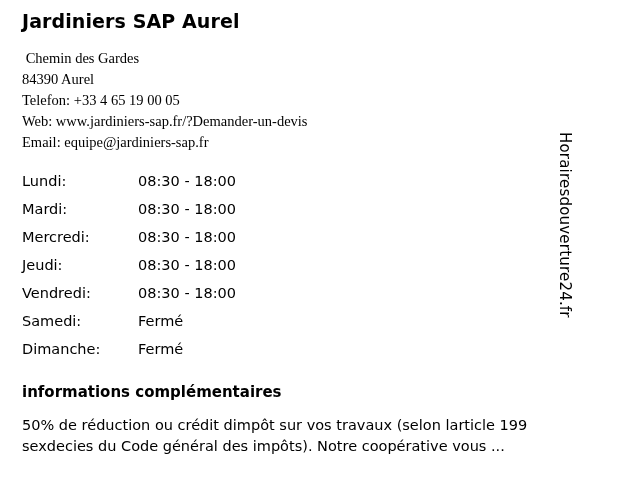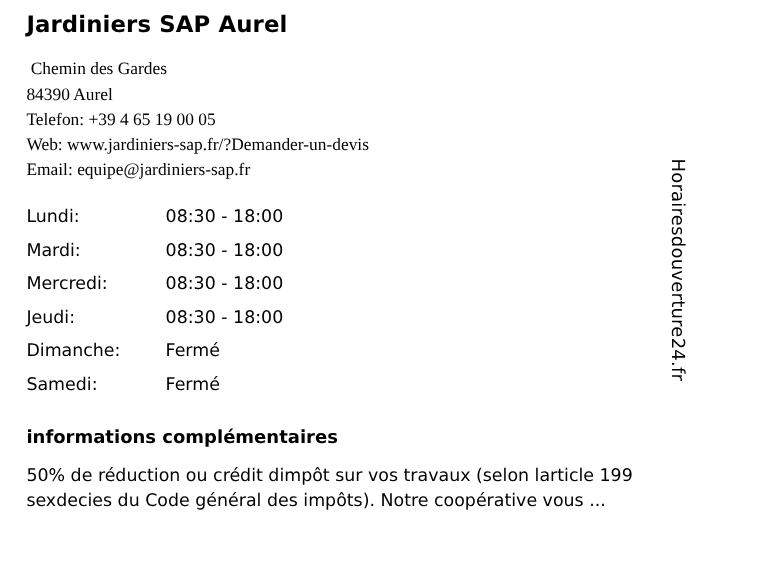"Telefon: +39 4 65 19" div.address-line { text: +39 -> +33 }
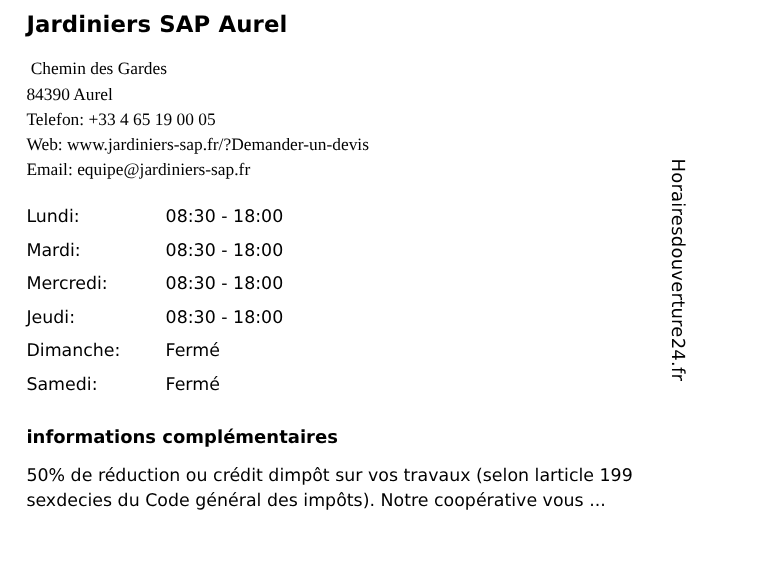"Vendredi:" tr { html: none -> <tr> <td>Vendredi:</td> <td>08:30 - 18:00</td> </tr> }
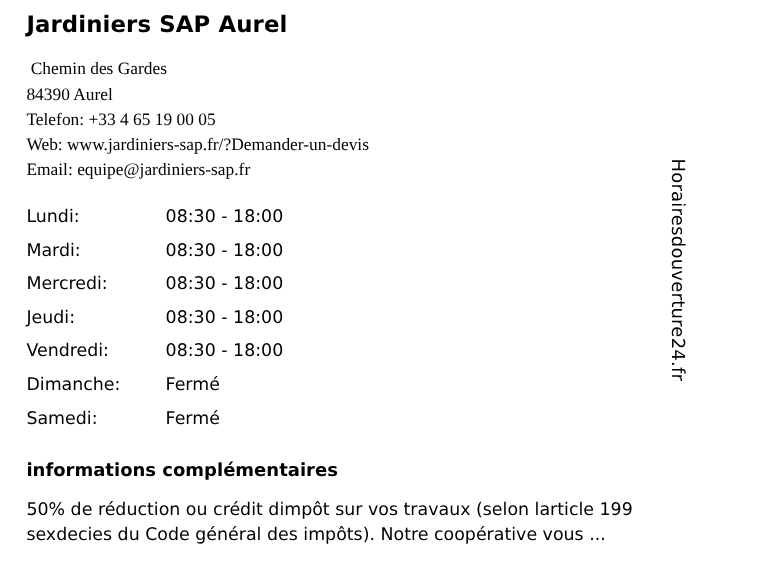"Dimanche:" tr { order: before "Samedi:" -> after "Samedi:" }
